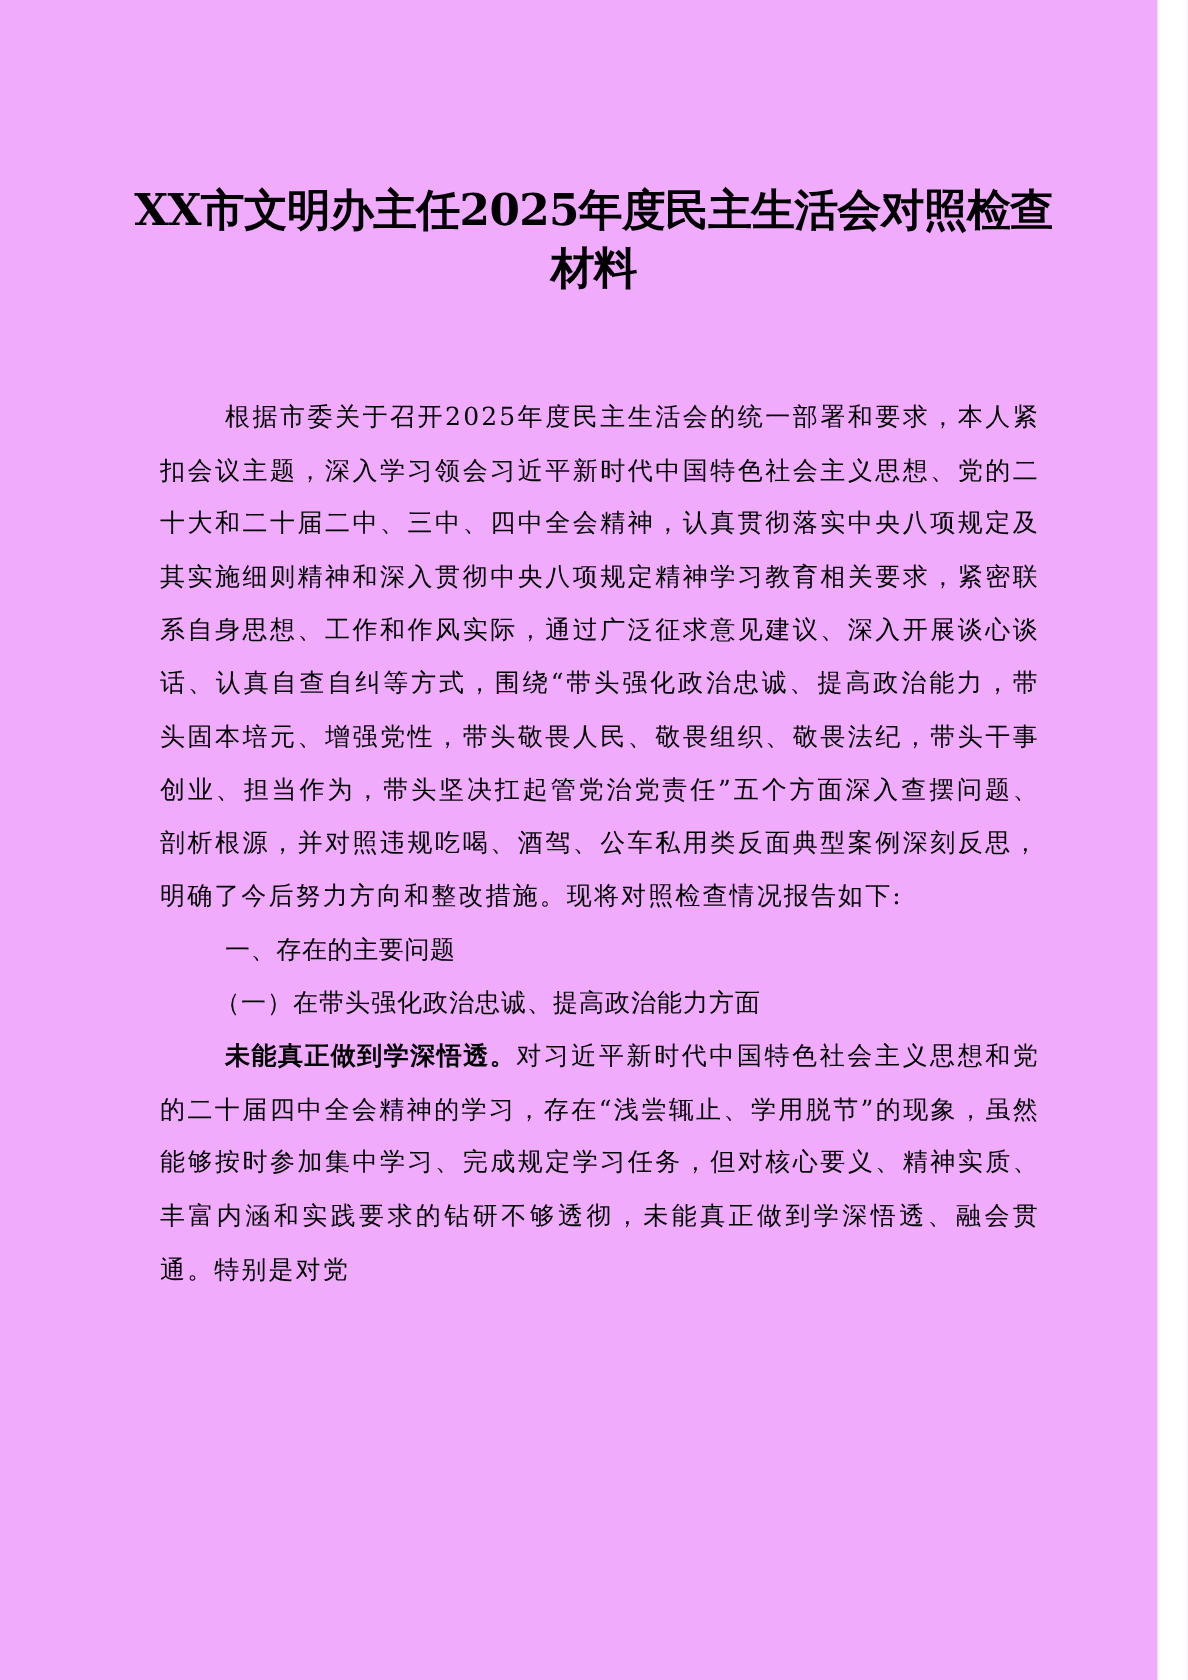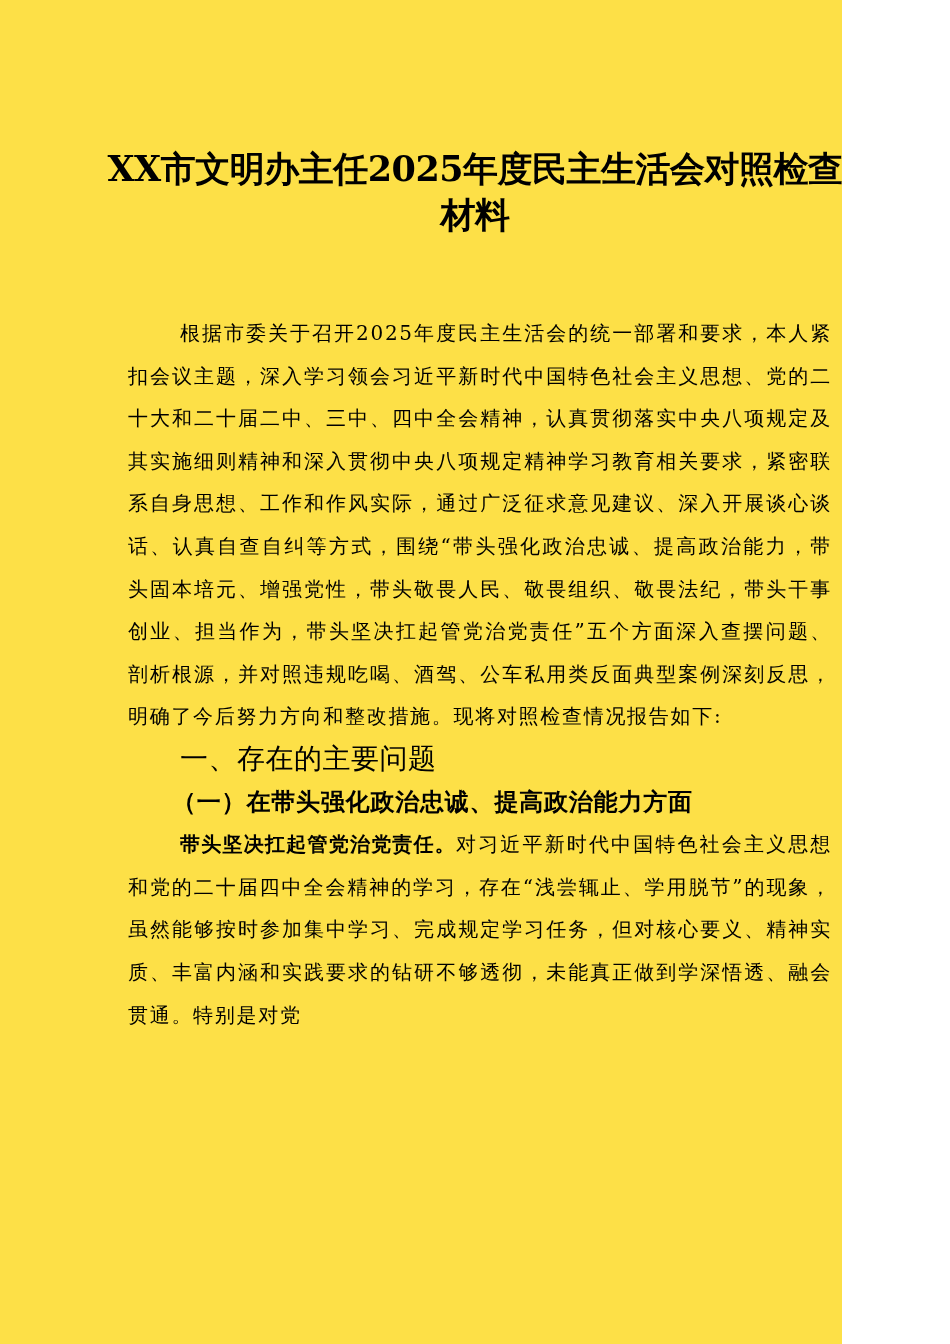"XX市文明办主任2025年度民主生活会对照检查材料" .page { background: #fde047 -> #f0abfc; width: 842px -> 926px }
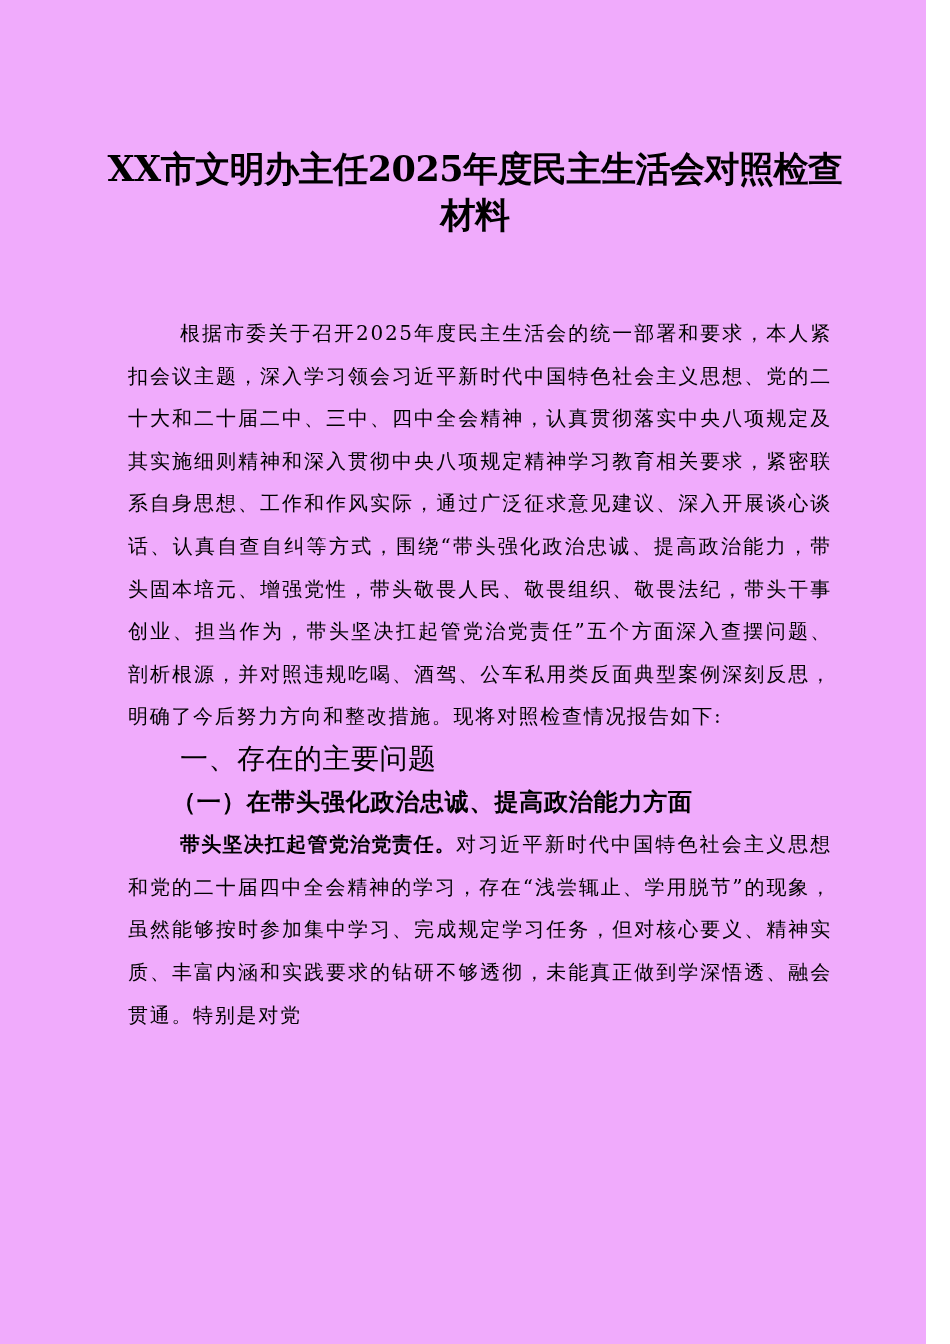"一、存在的主要问题" .h1 { font-size: 28px -> 20px }
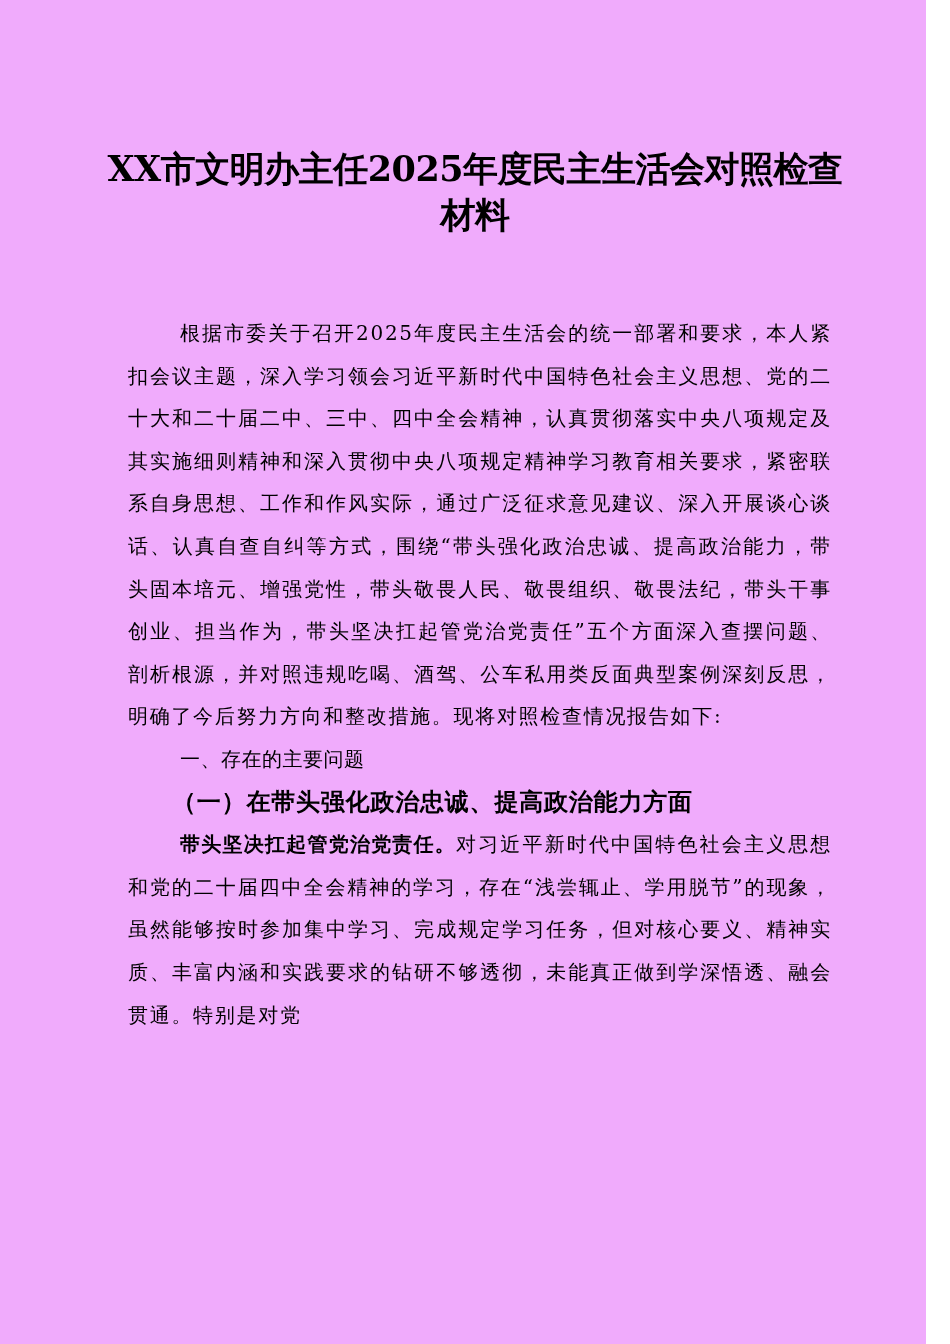"（一）在带头强化政治忠诚、提高政治能力方面" .h2 { font-size: 24px -> 20px; font-weight: bold -> normal }
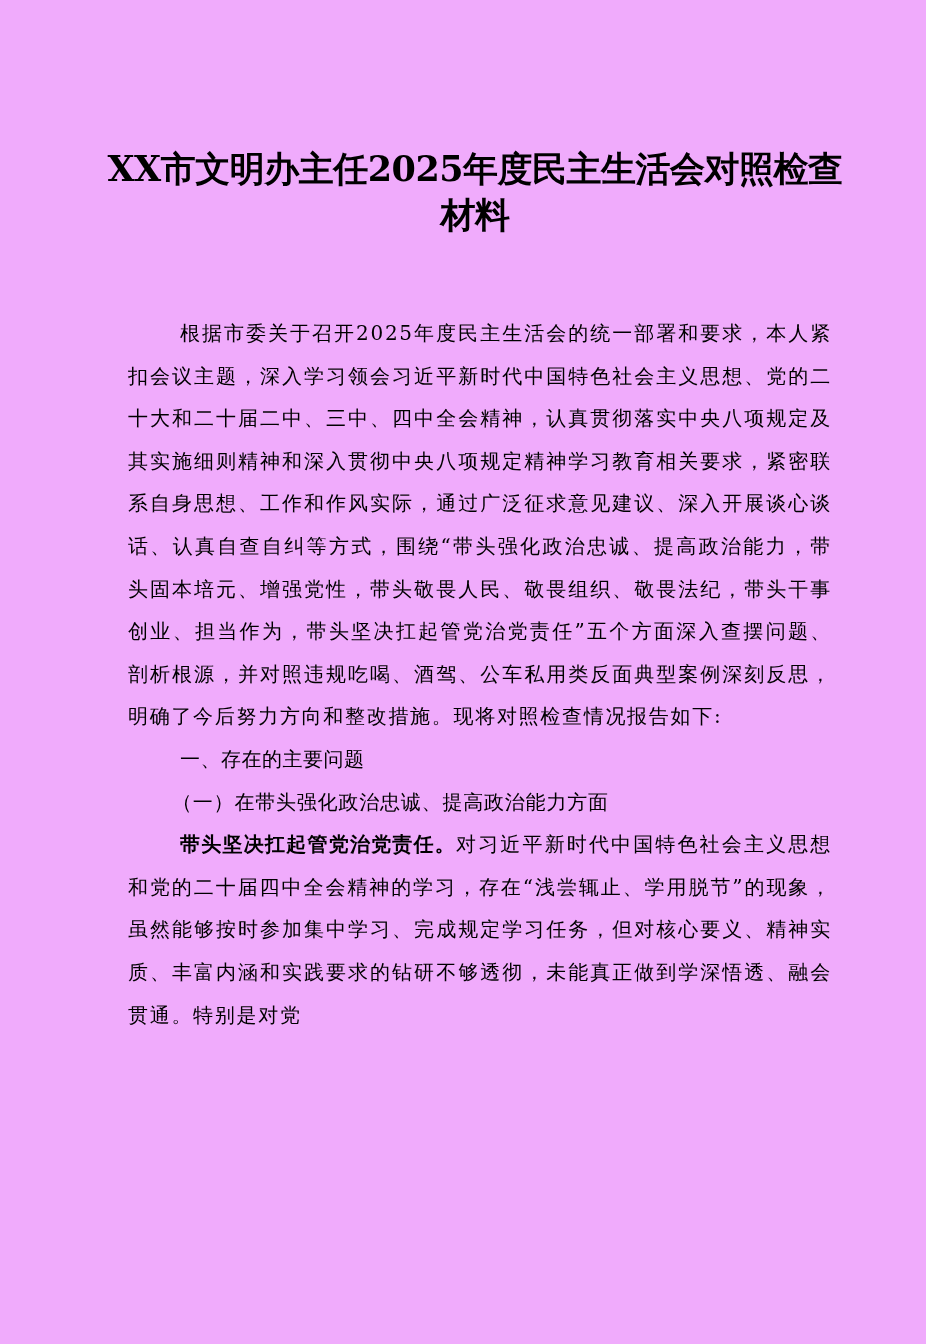"带头坚决扛起管党治党责任。" span.lead { text: 带头坚决扛起管党治党责任 -> 未能真正做到学深悟透 }
